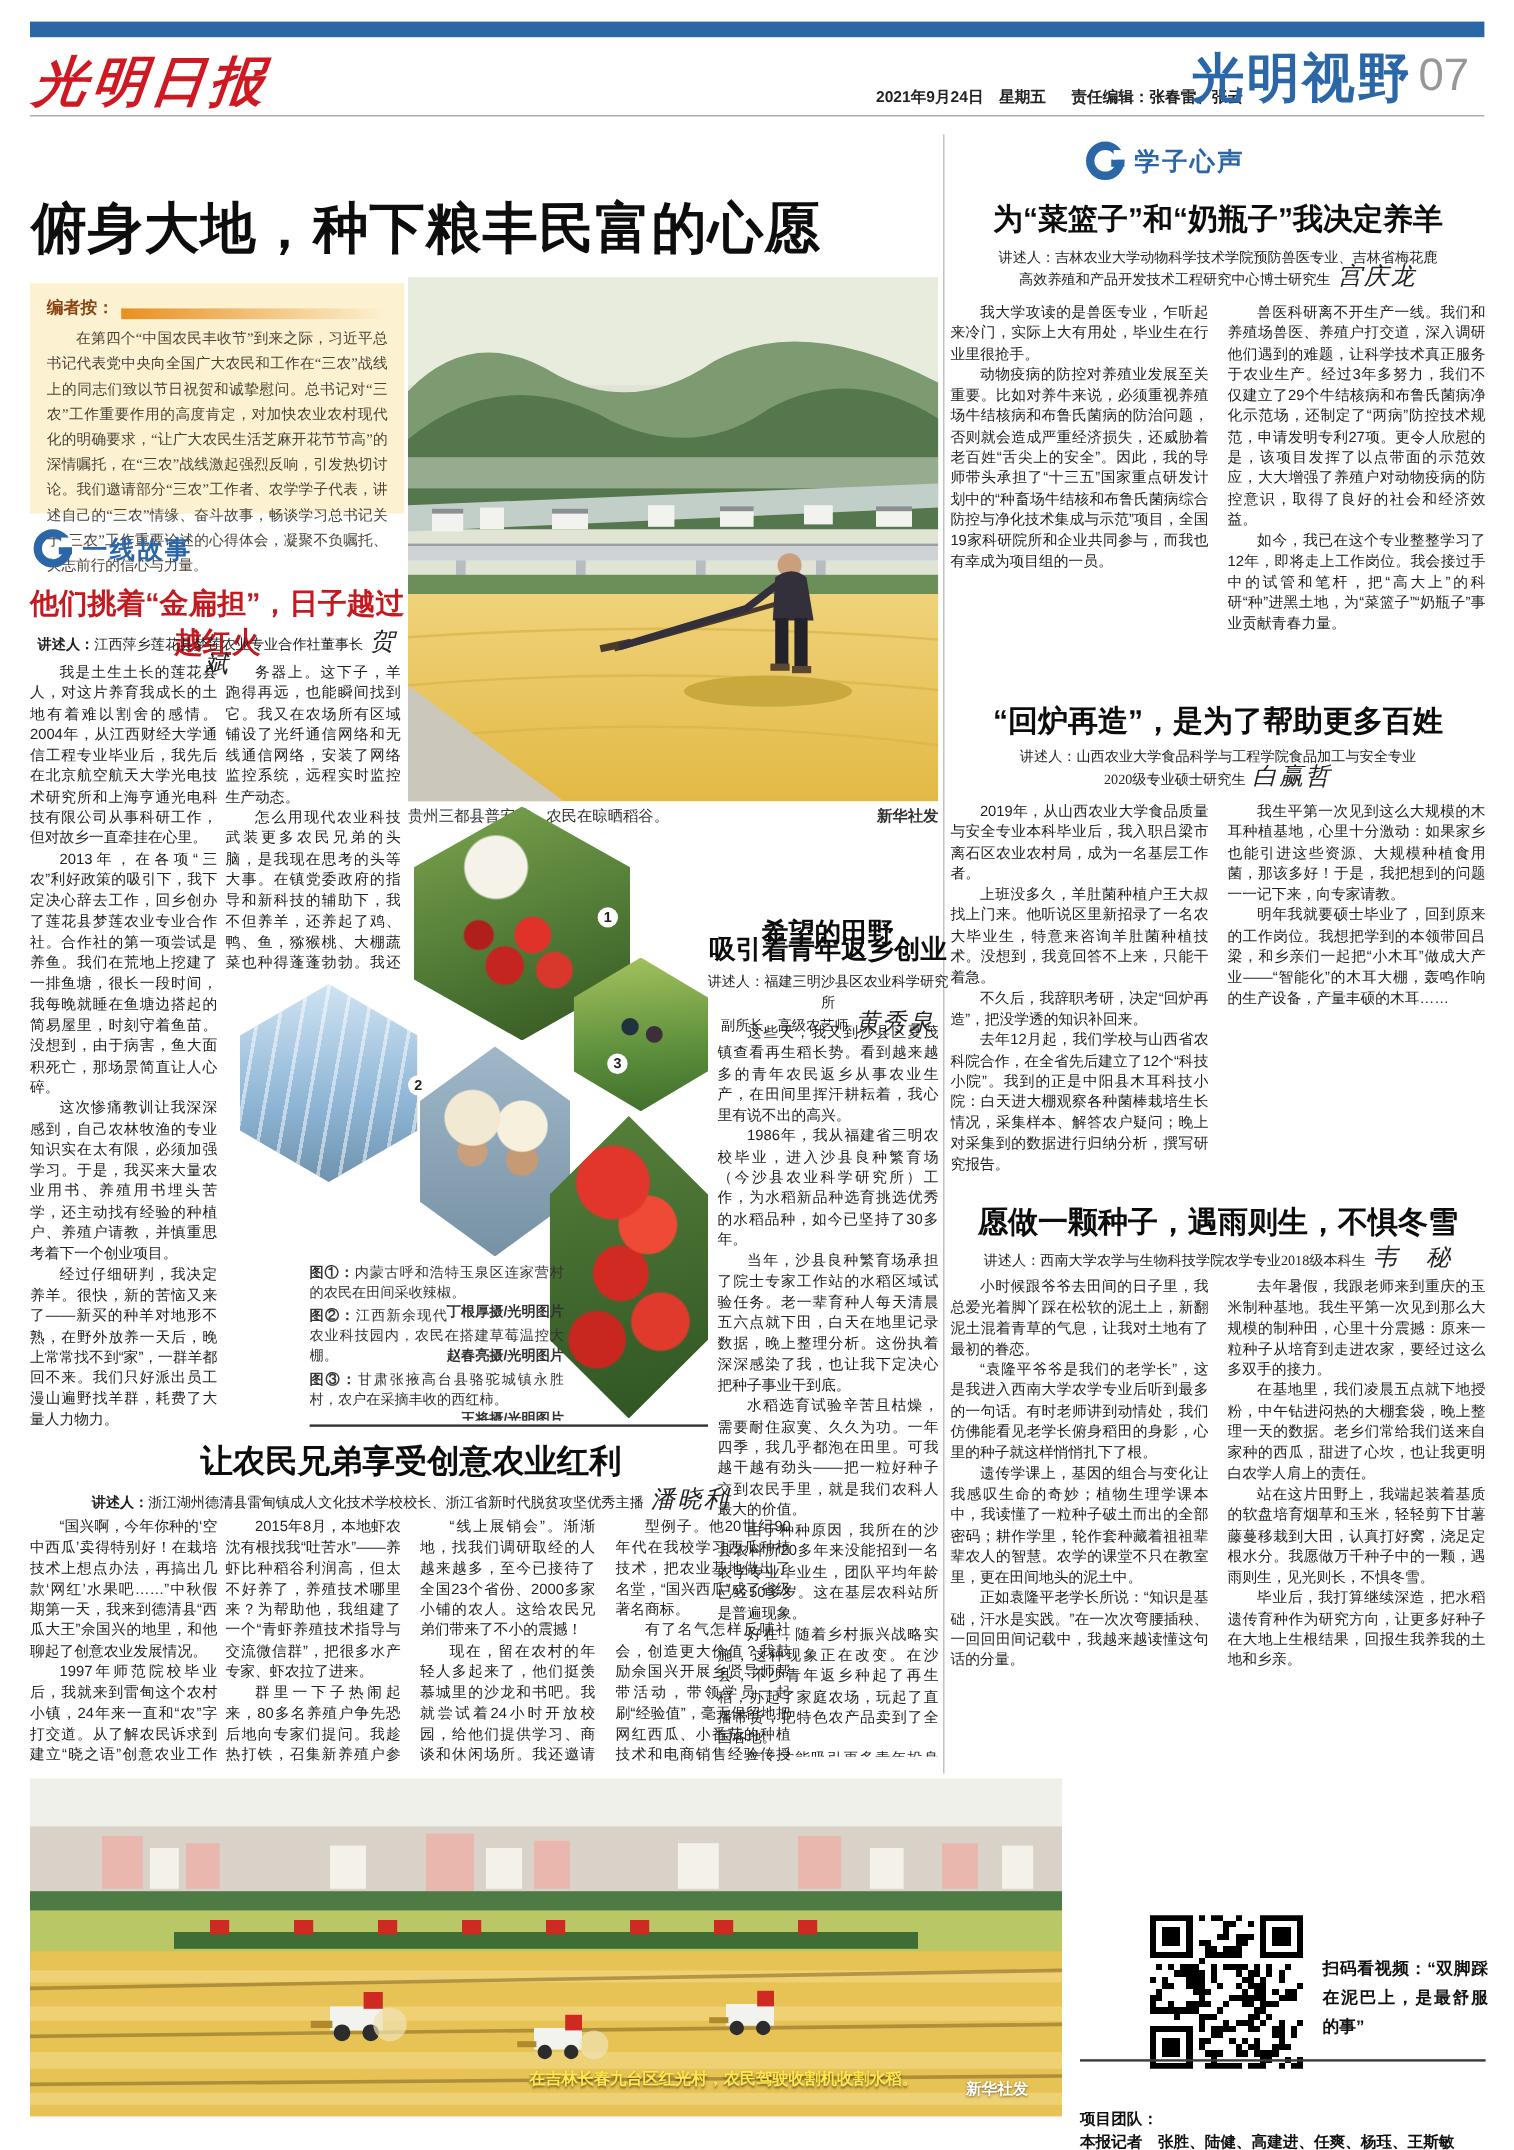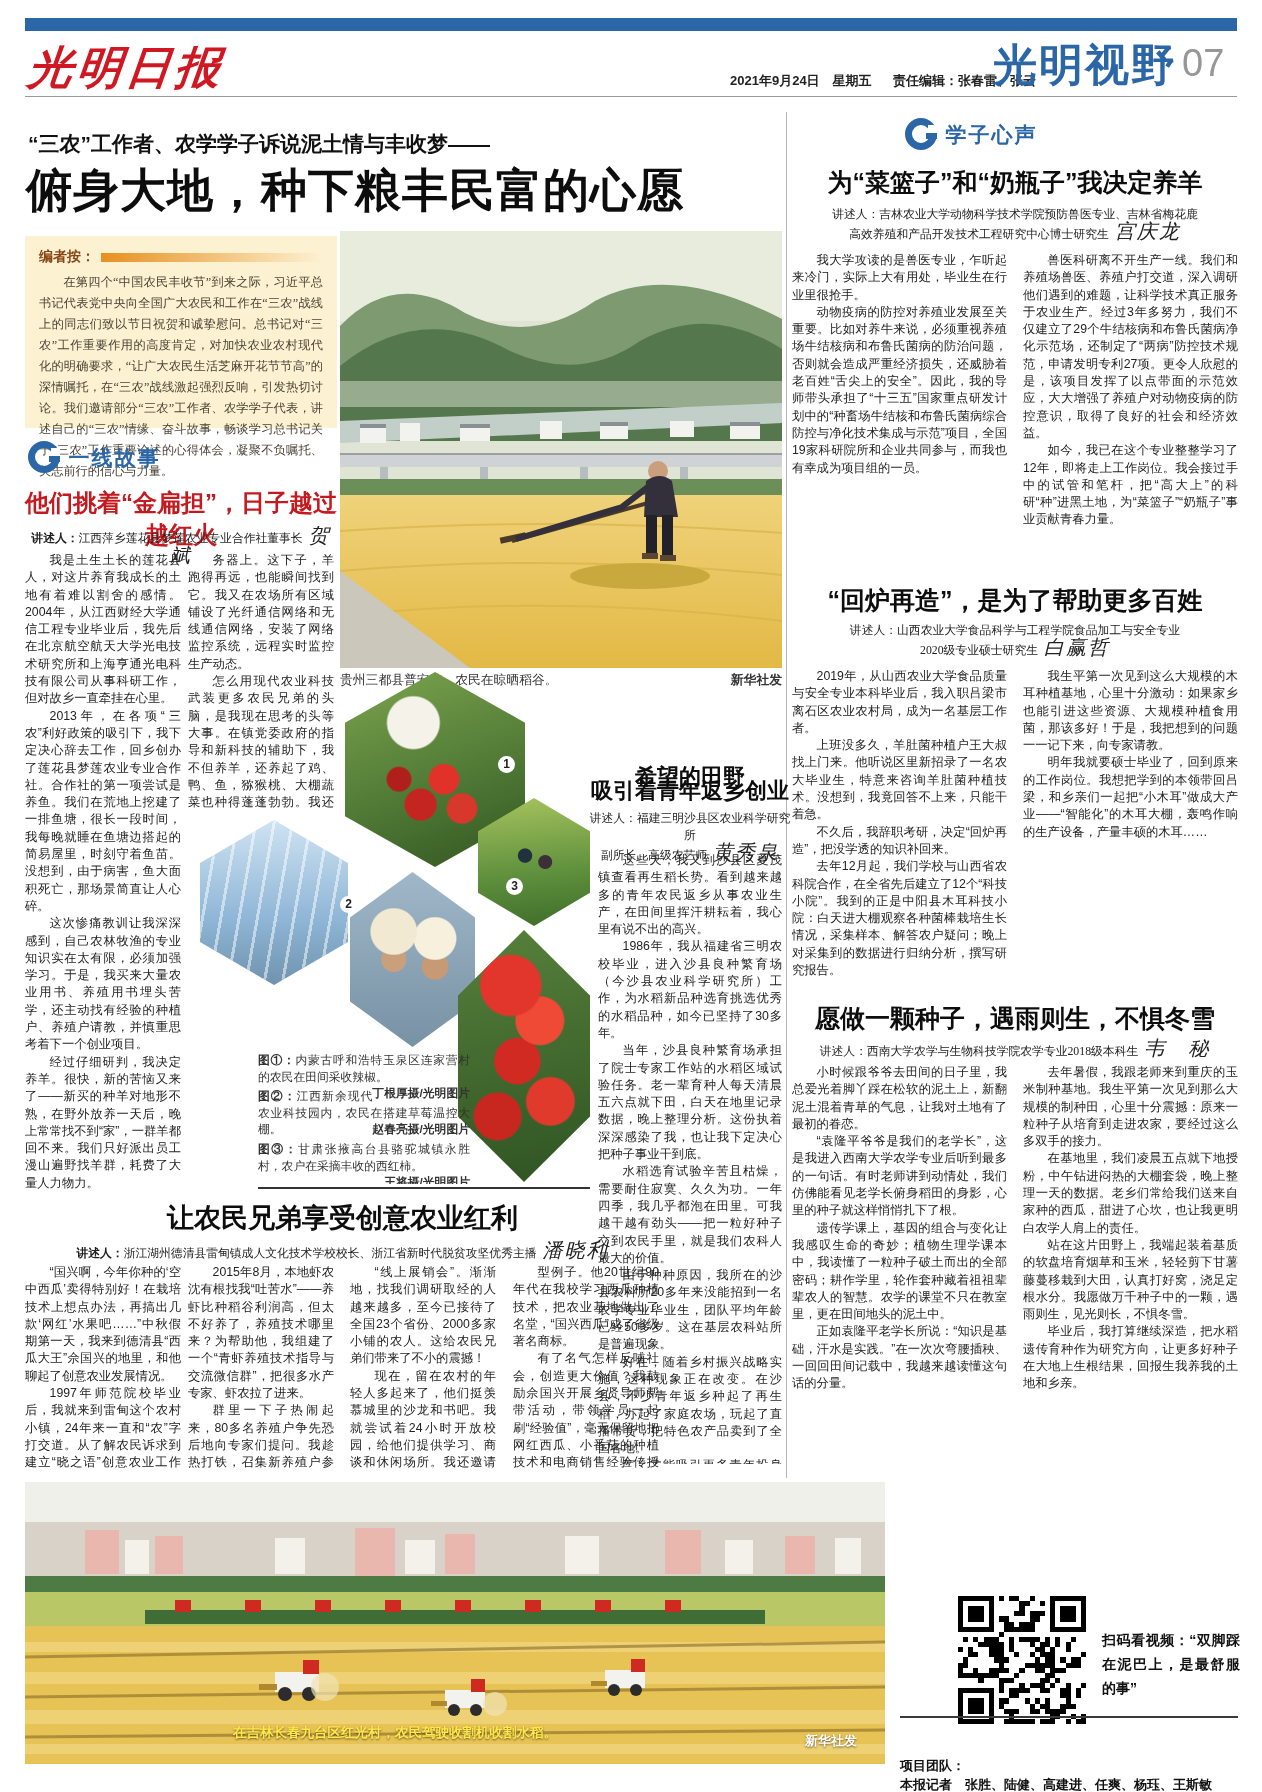"“三农”工作者、农学学子诉说泥土情与丰收梦——" div.abs { html: <div>“三农”工作者、农学学子诉说泥土情与丰收梦——</div> -> none }
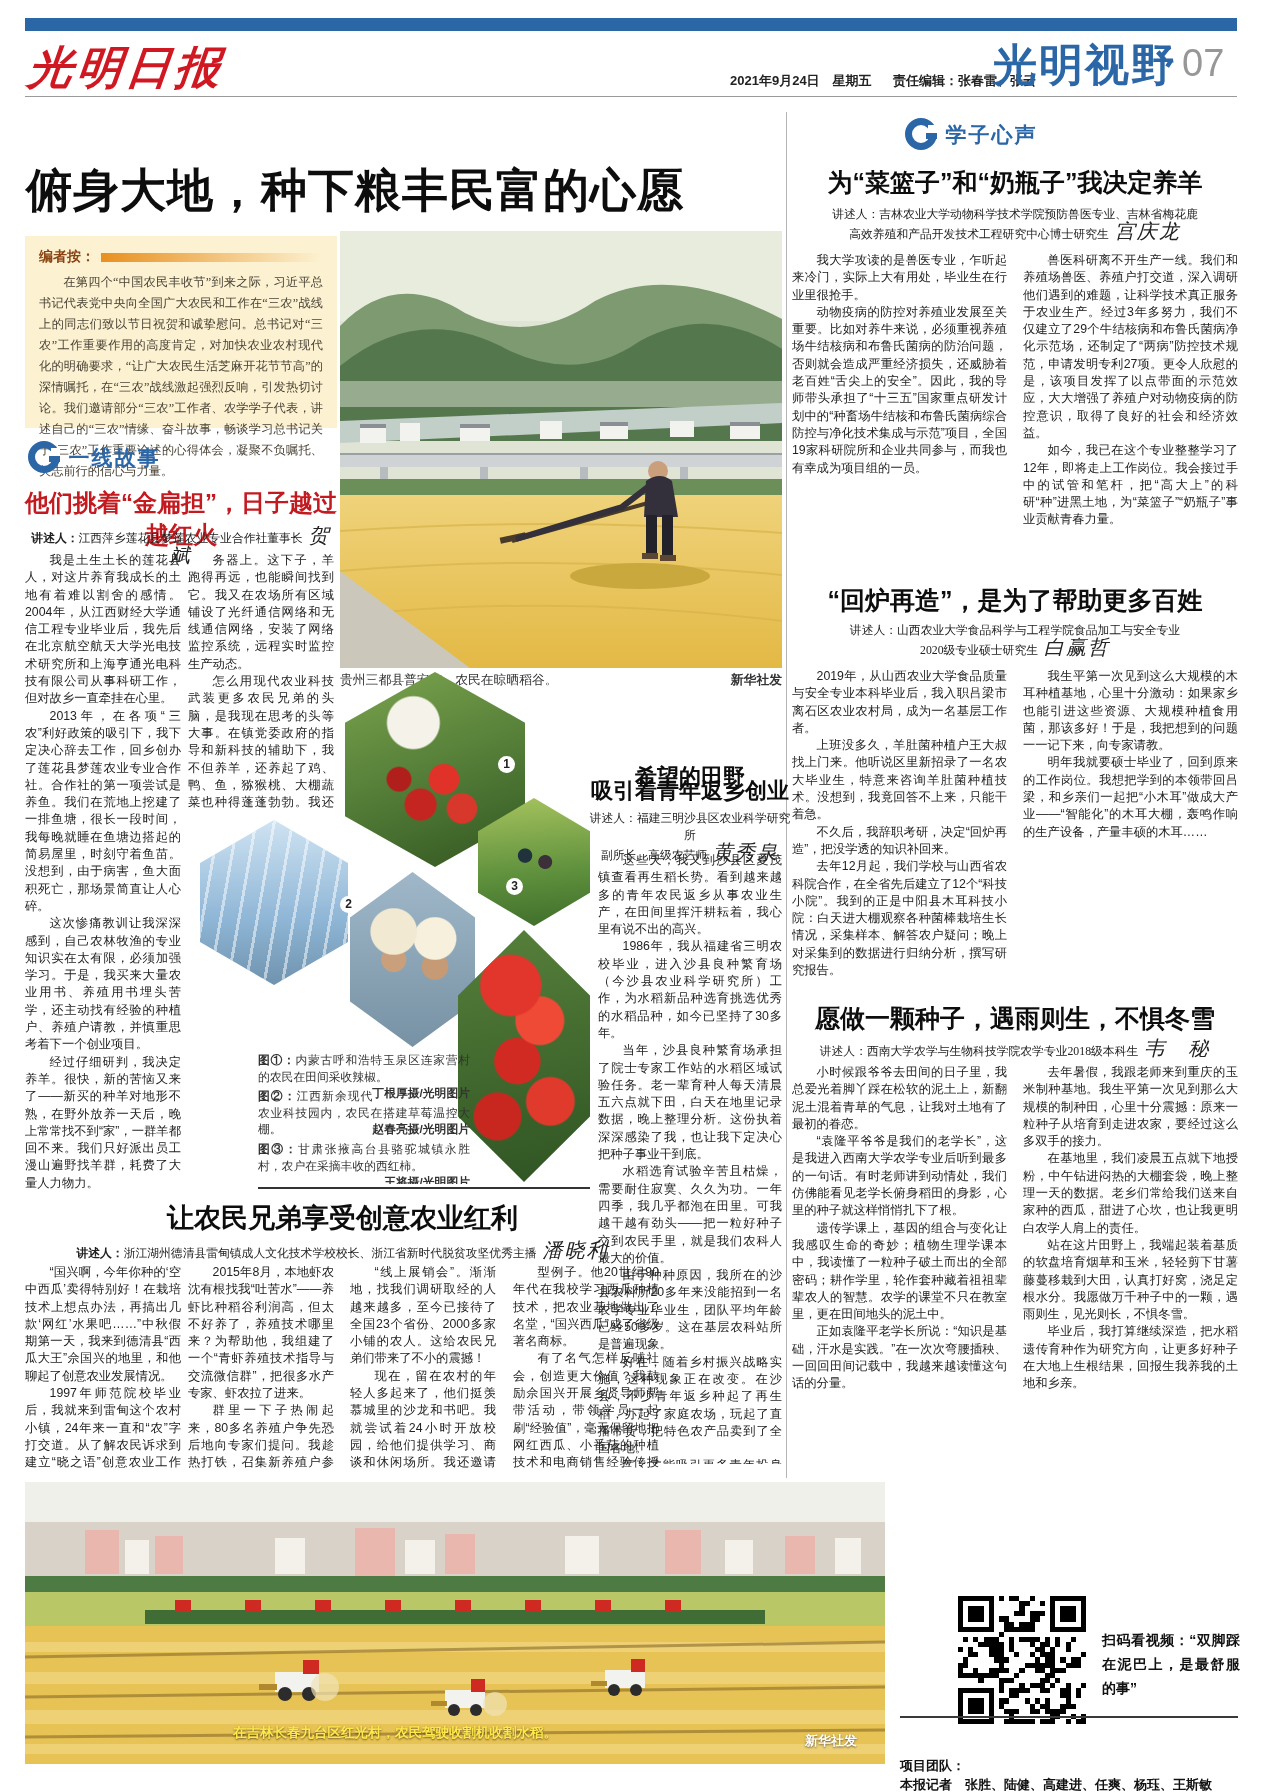"编者按：" div { align-items: center -> flex-end }
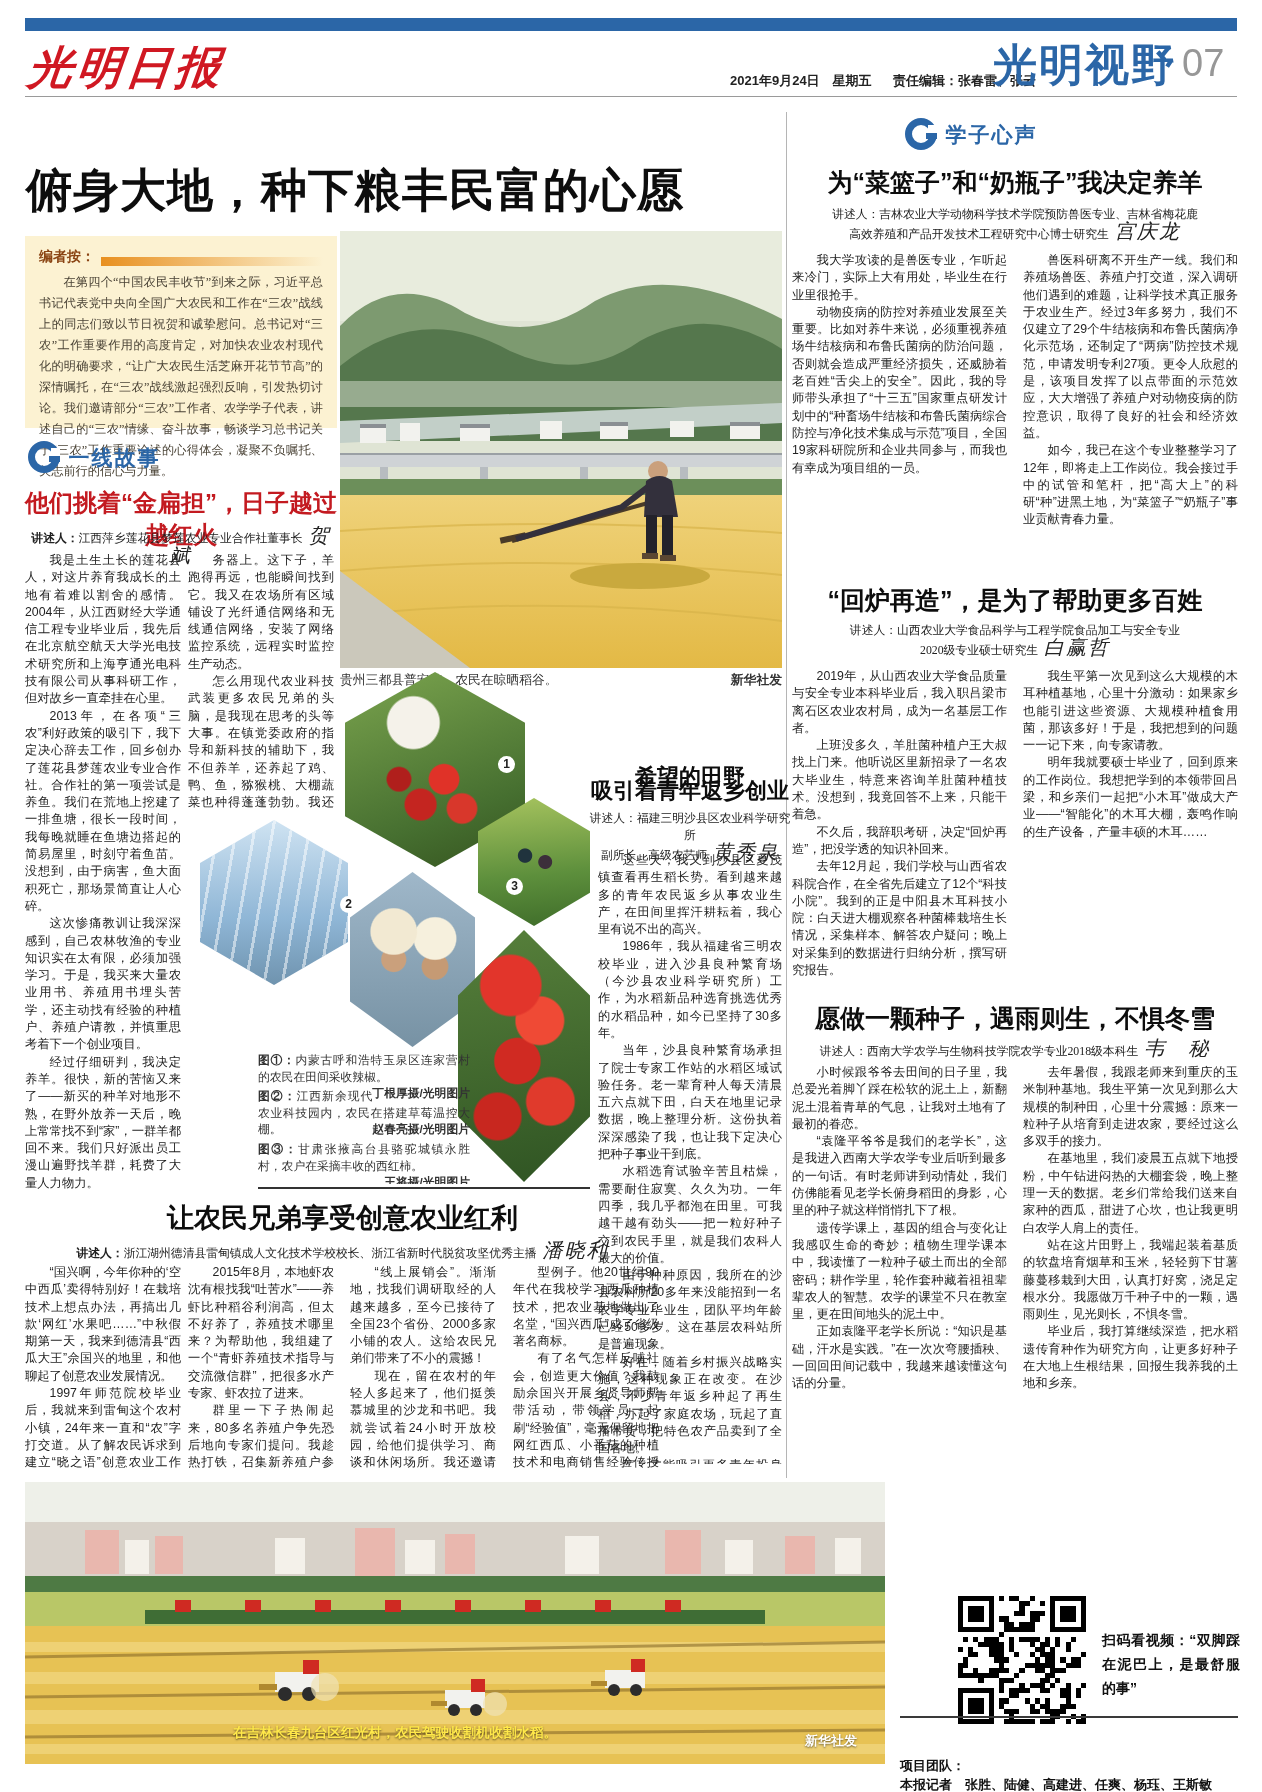"在吉林长春九台区红光村，农民驾驶收割机收割水稻。" div { text-align: center -> right }
